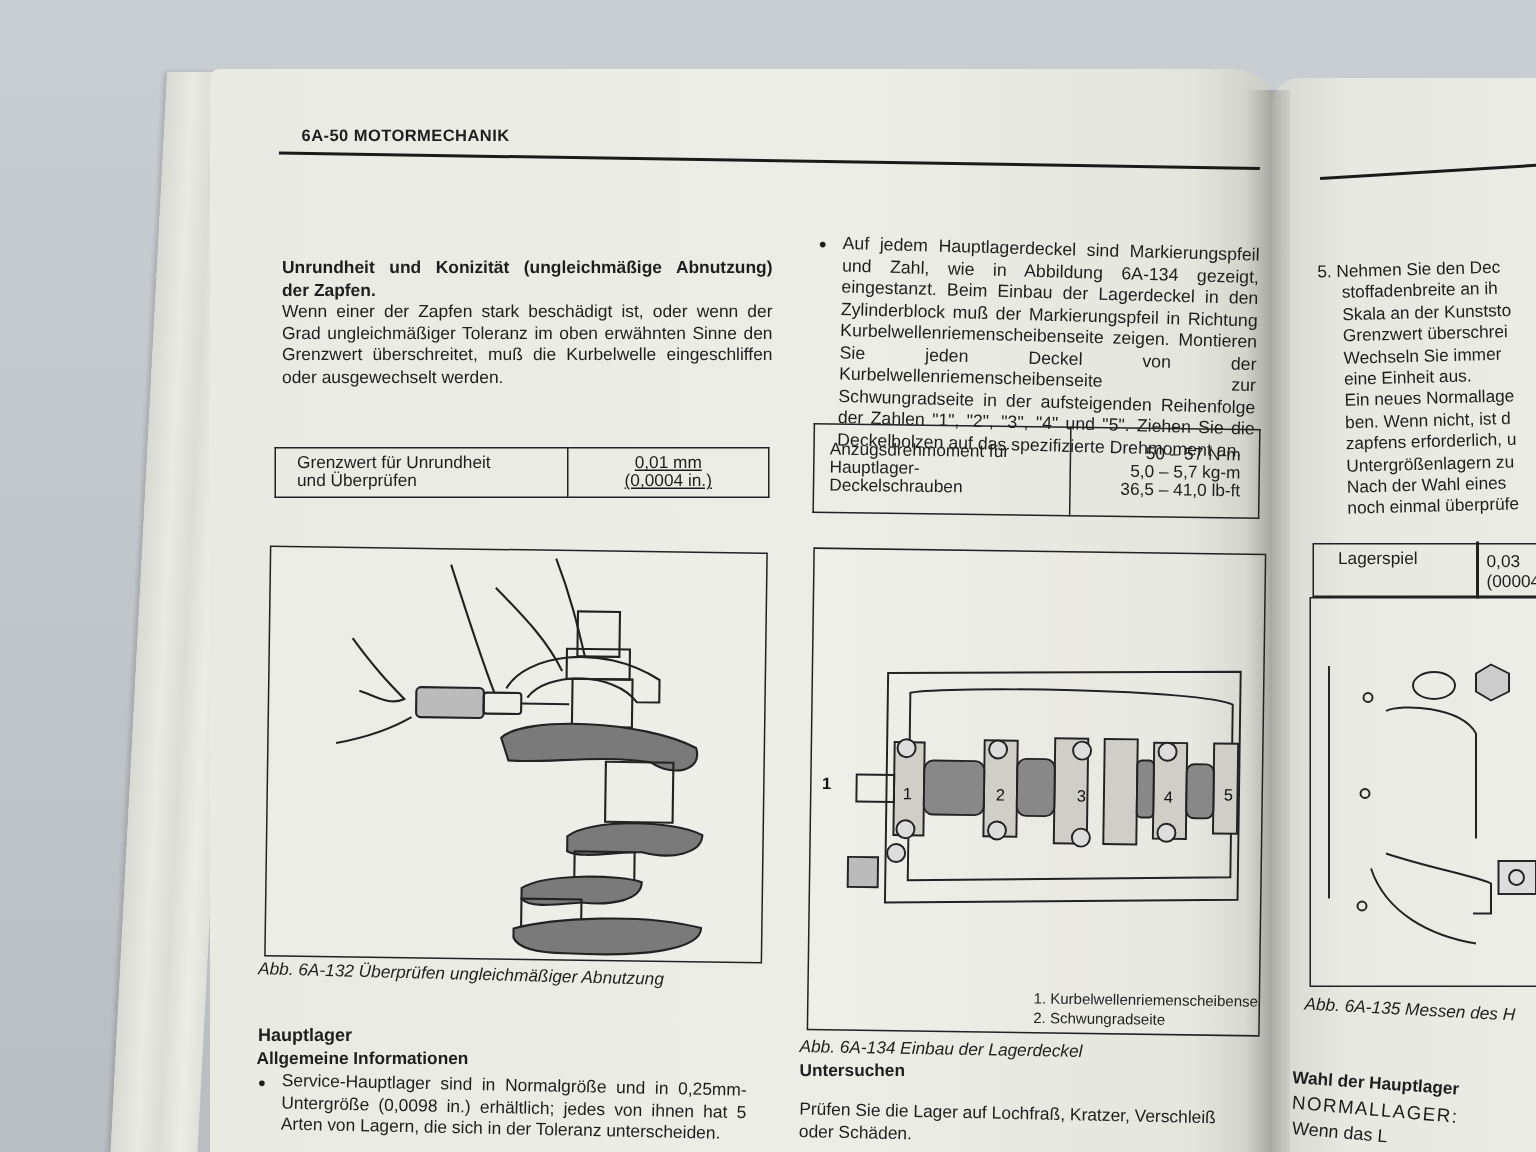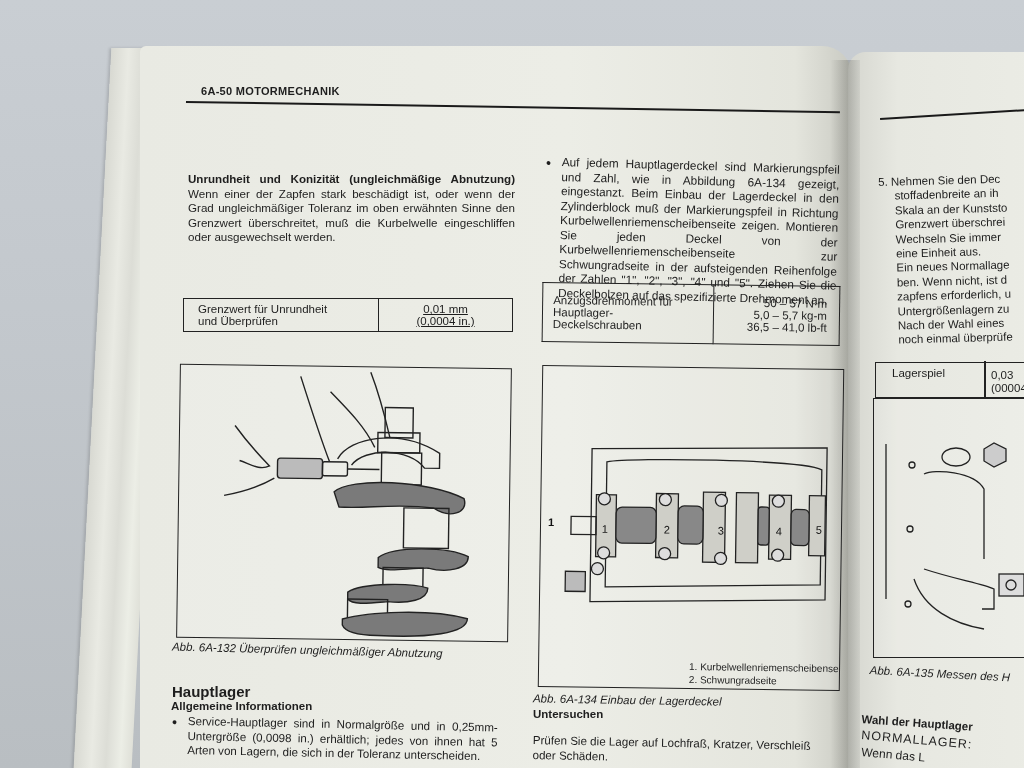"der Zapfen." p.bold { html: none -> <p>der Zapfen.</p> }
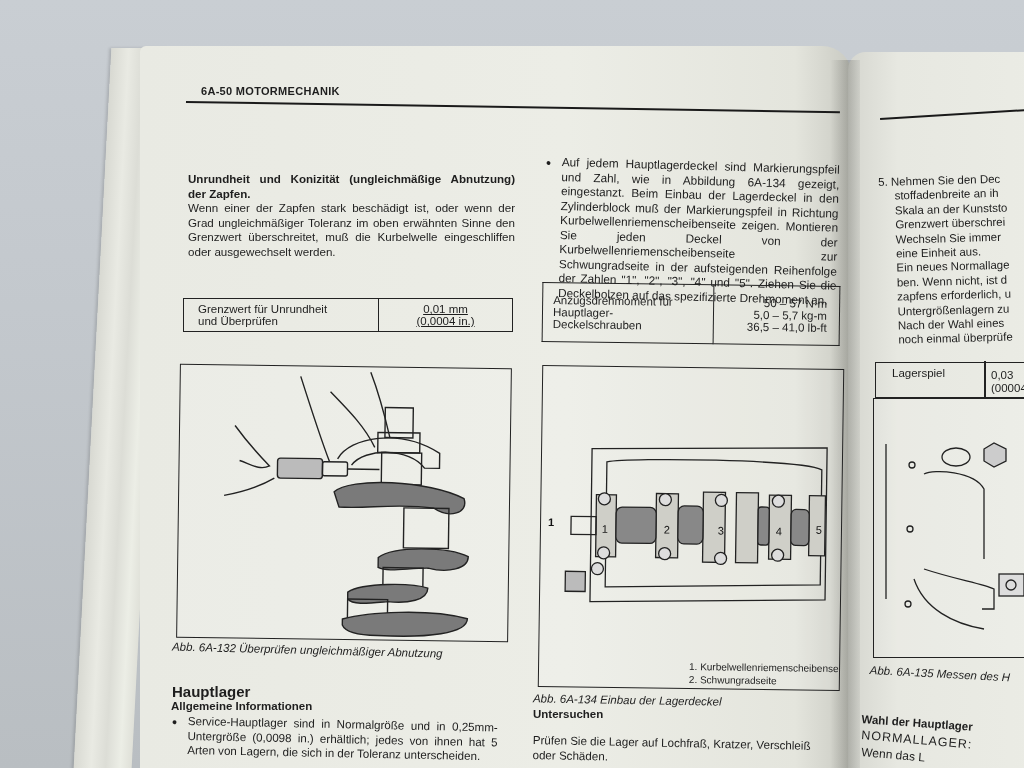"Hauptlager" .h2 { font-size: 15px -> 12px }
